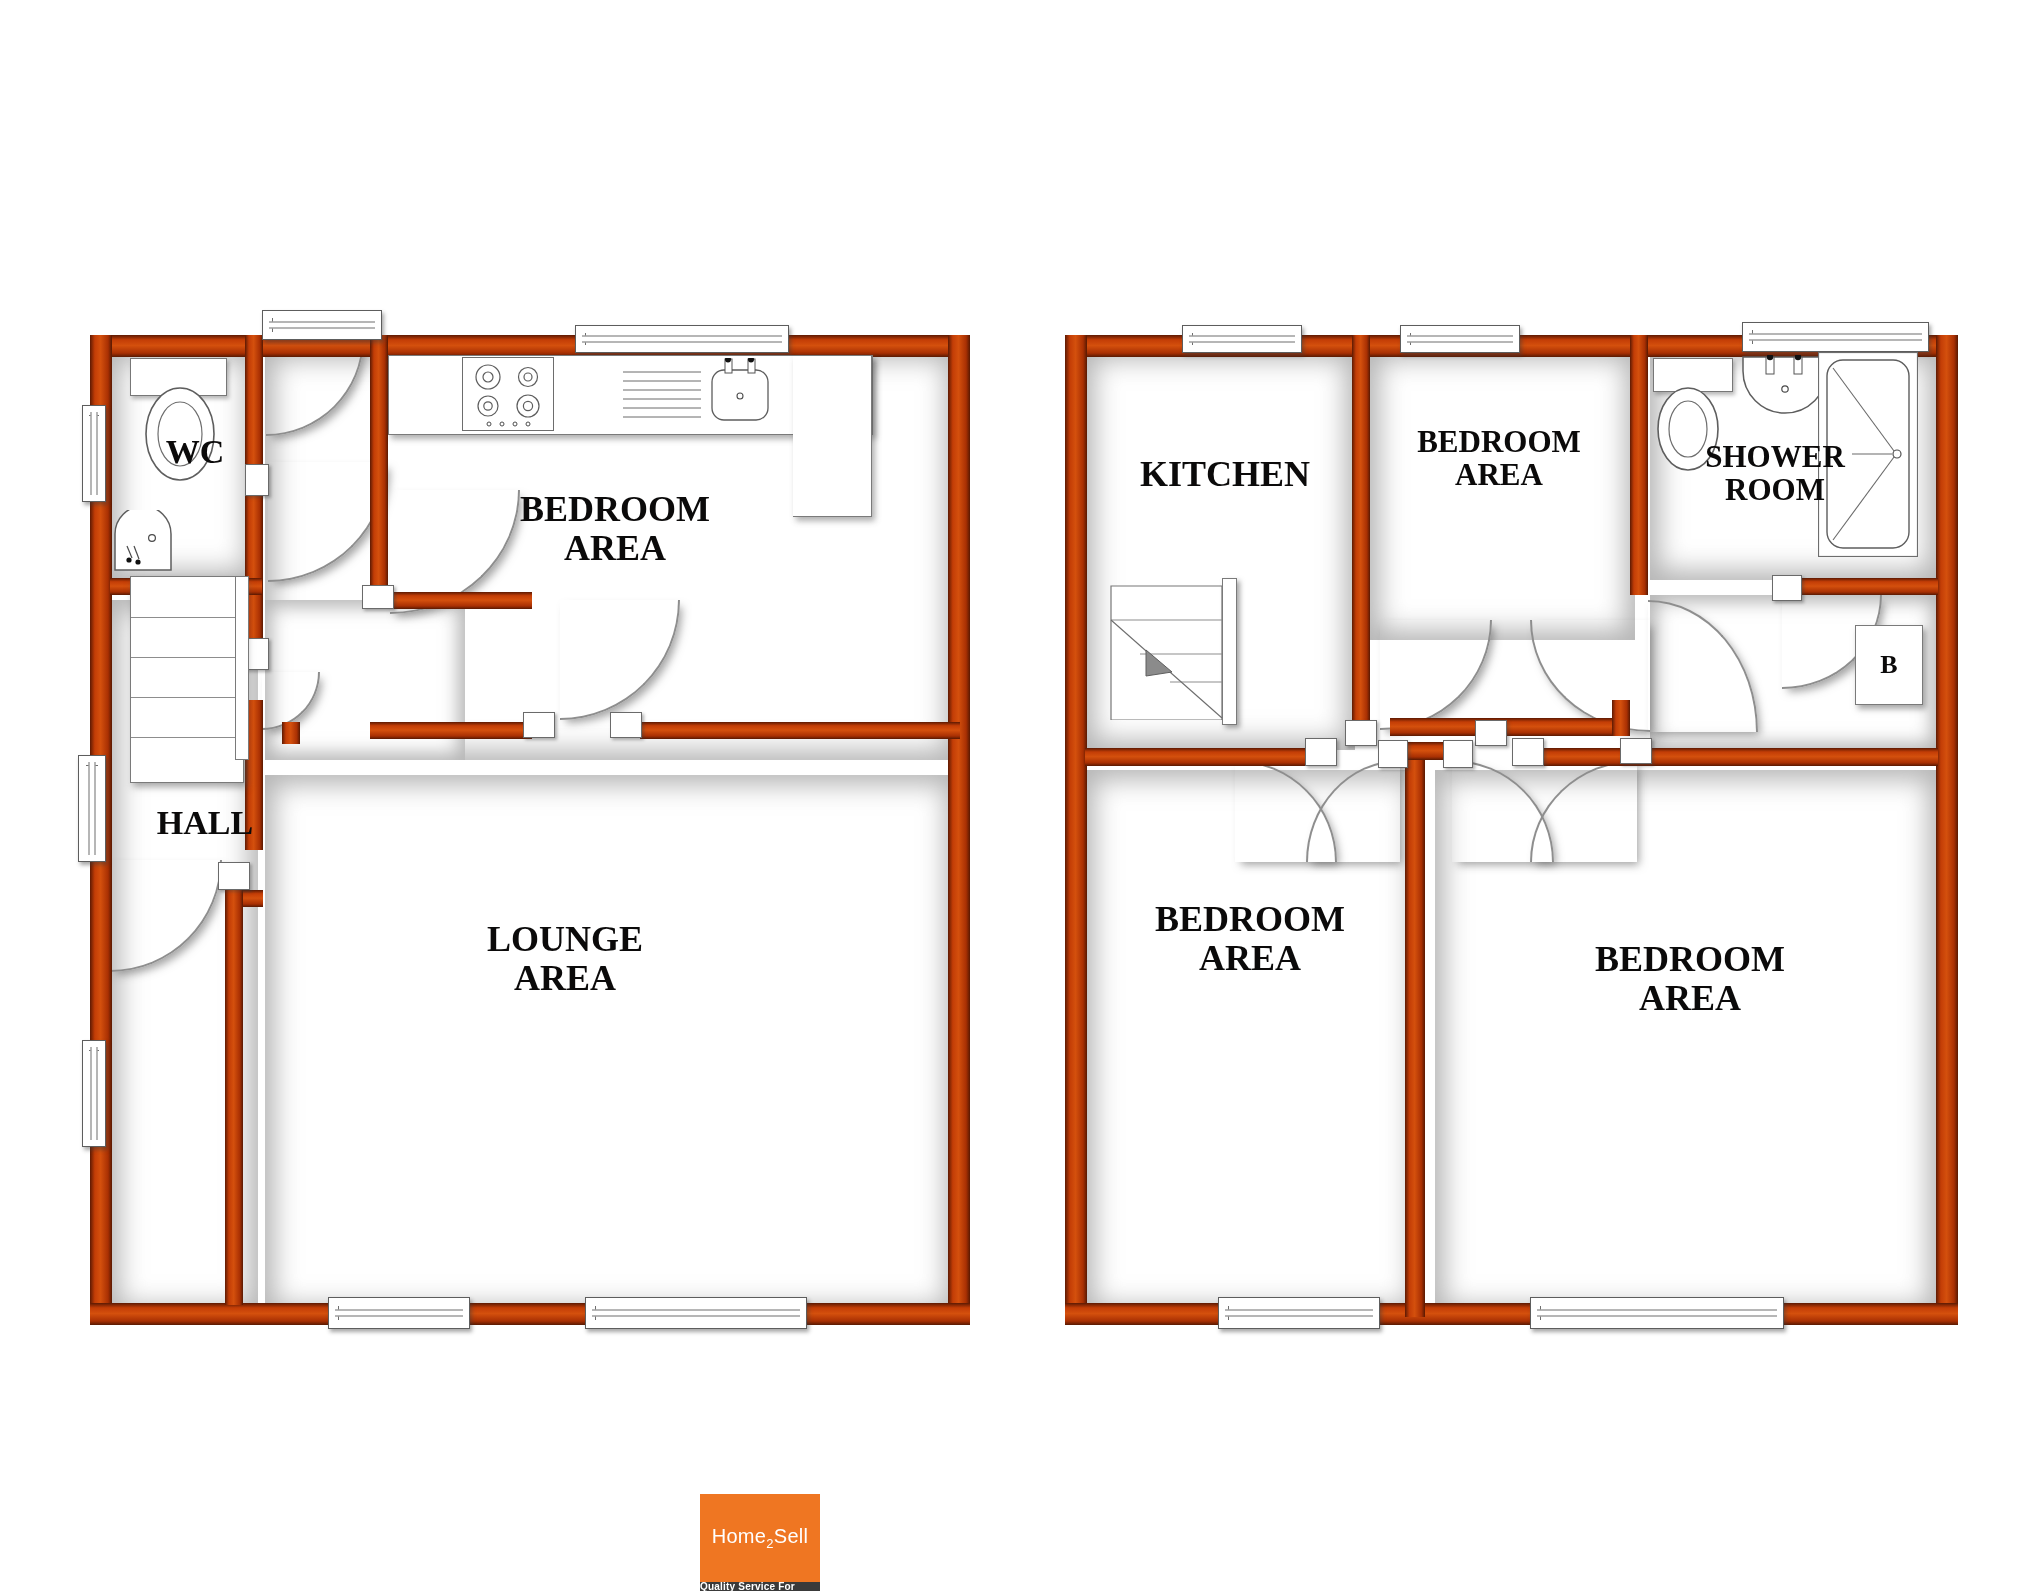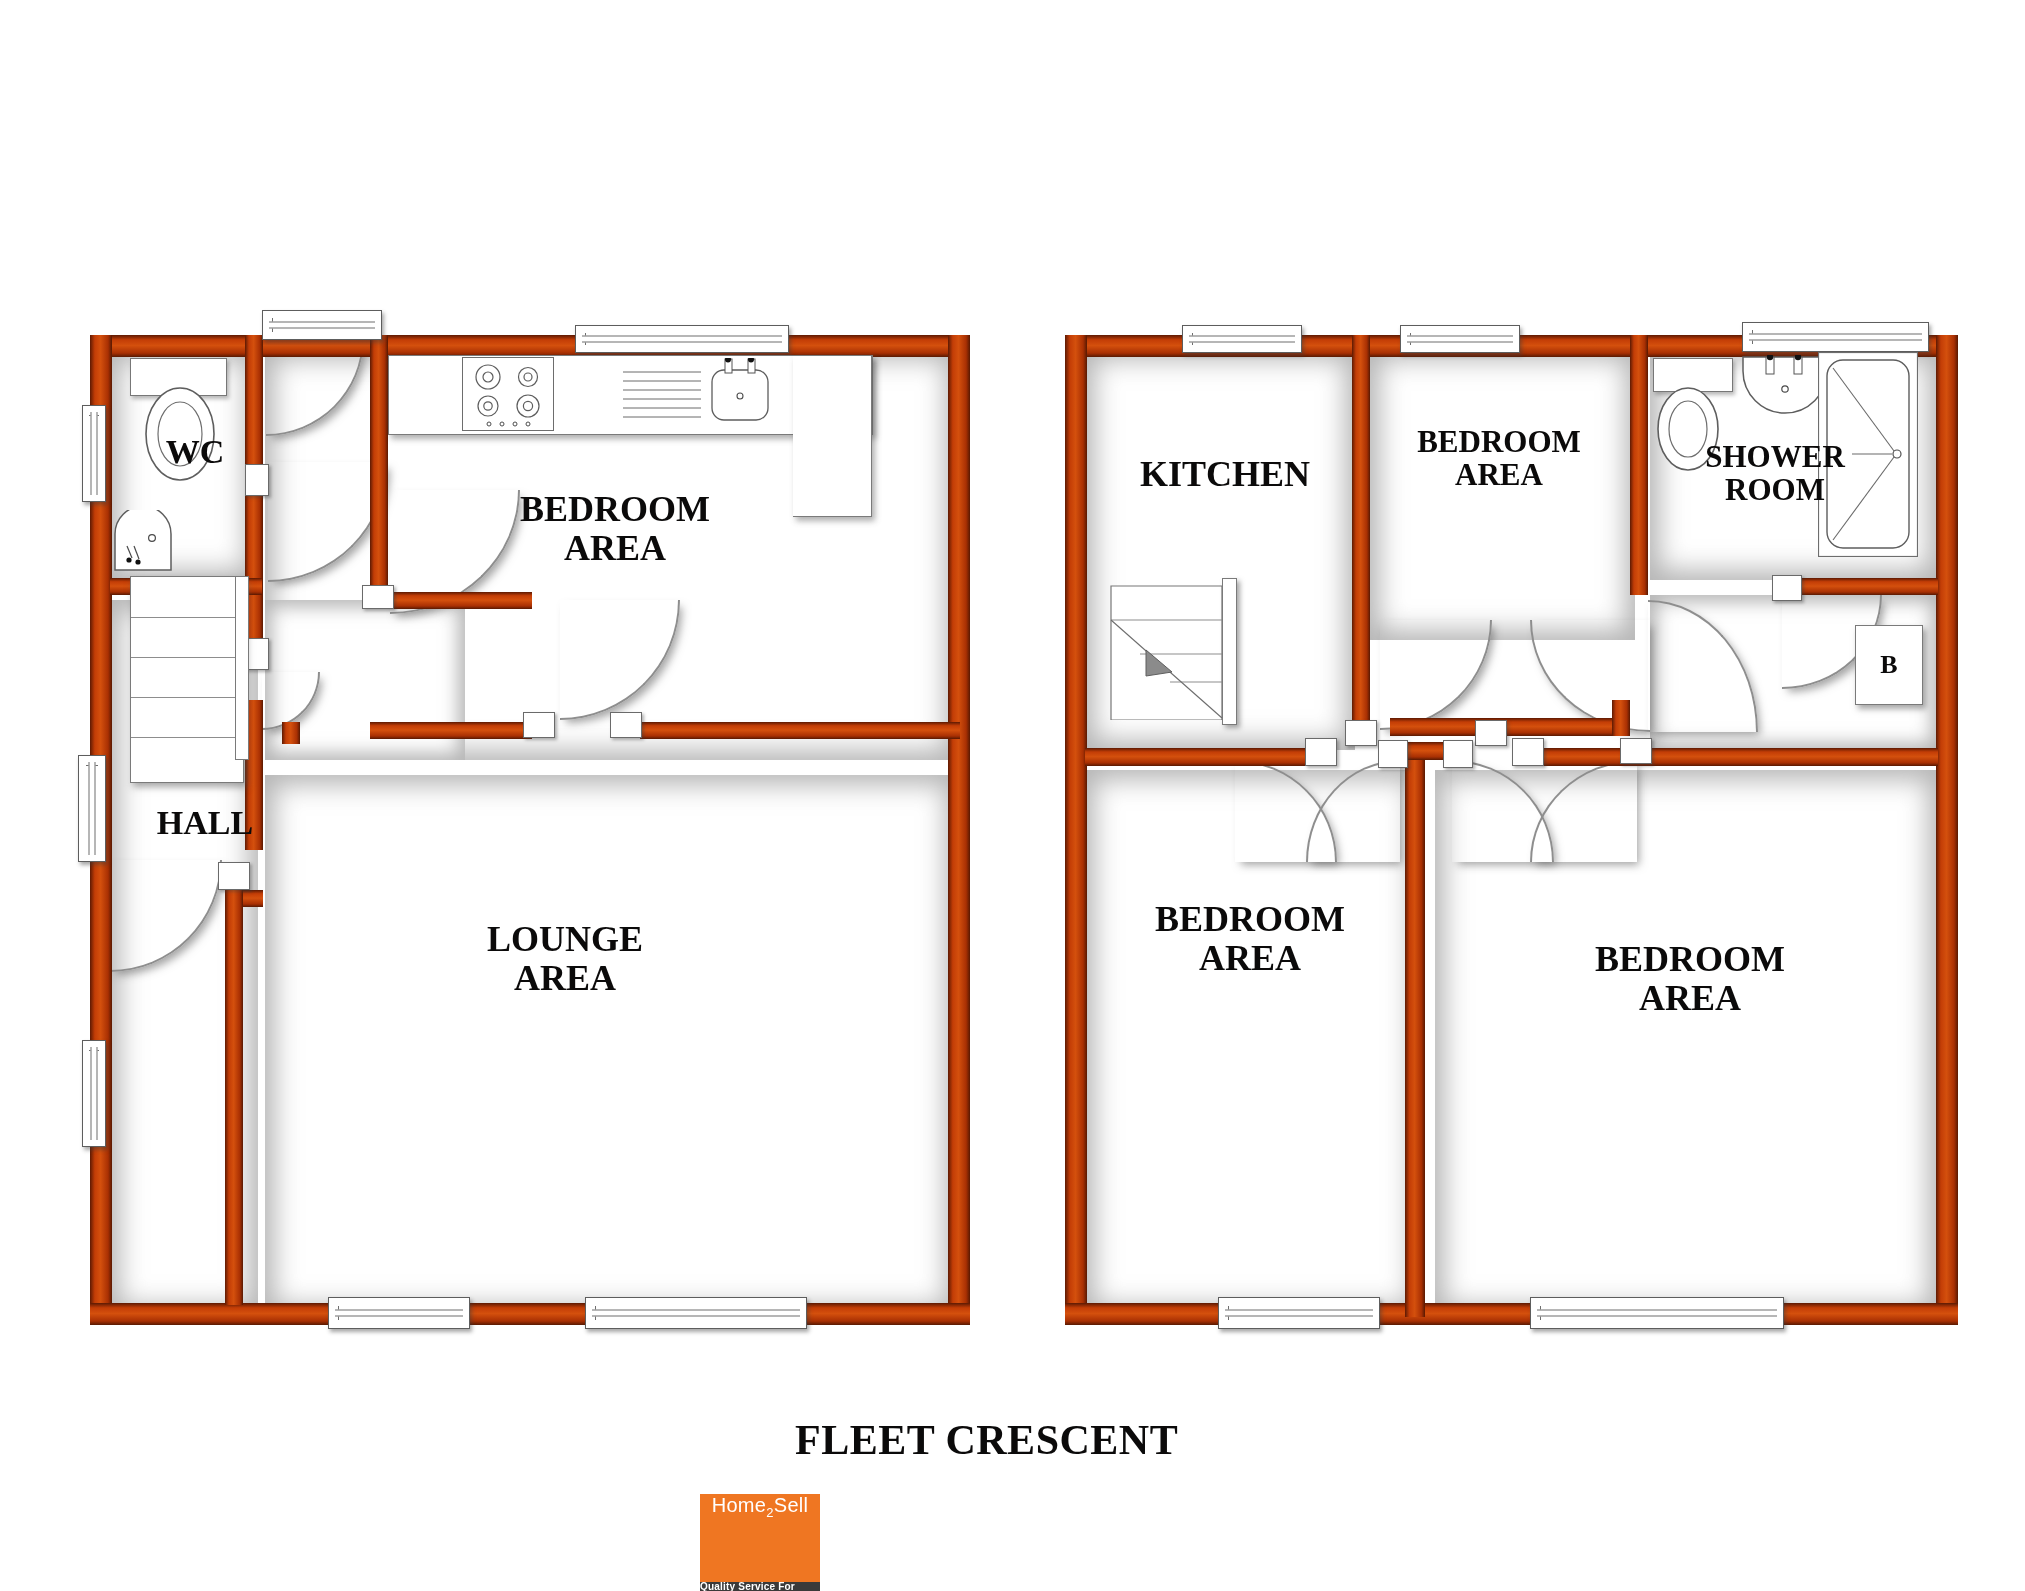"FLEET CRESCENT" div.floor-title { html: <div>FLEET CRESCENT</div> -> none }
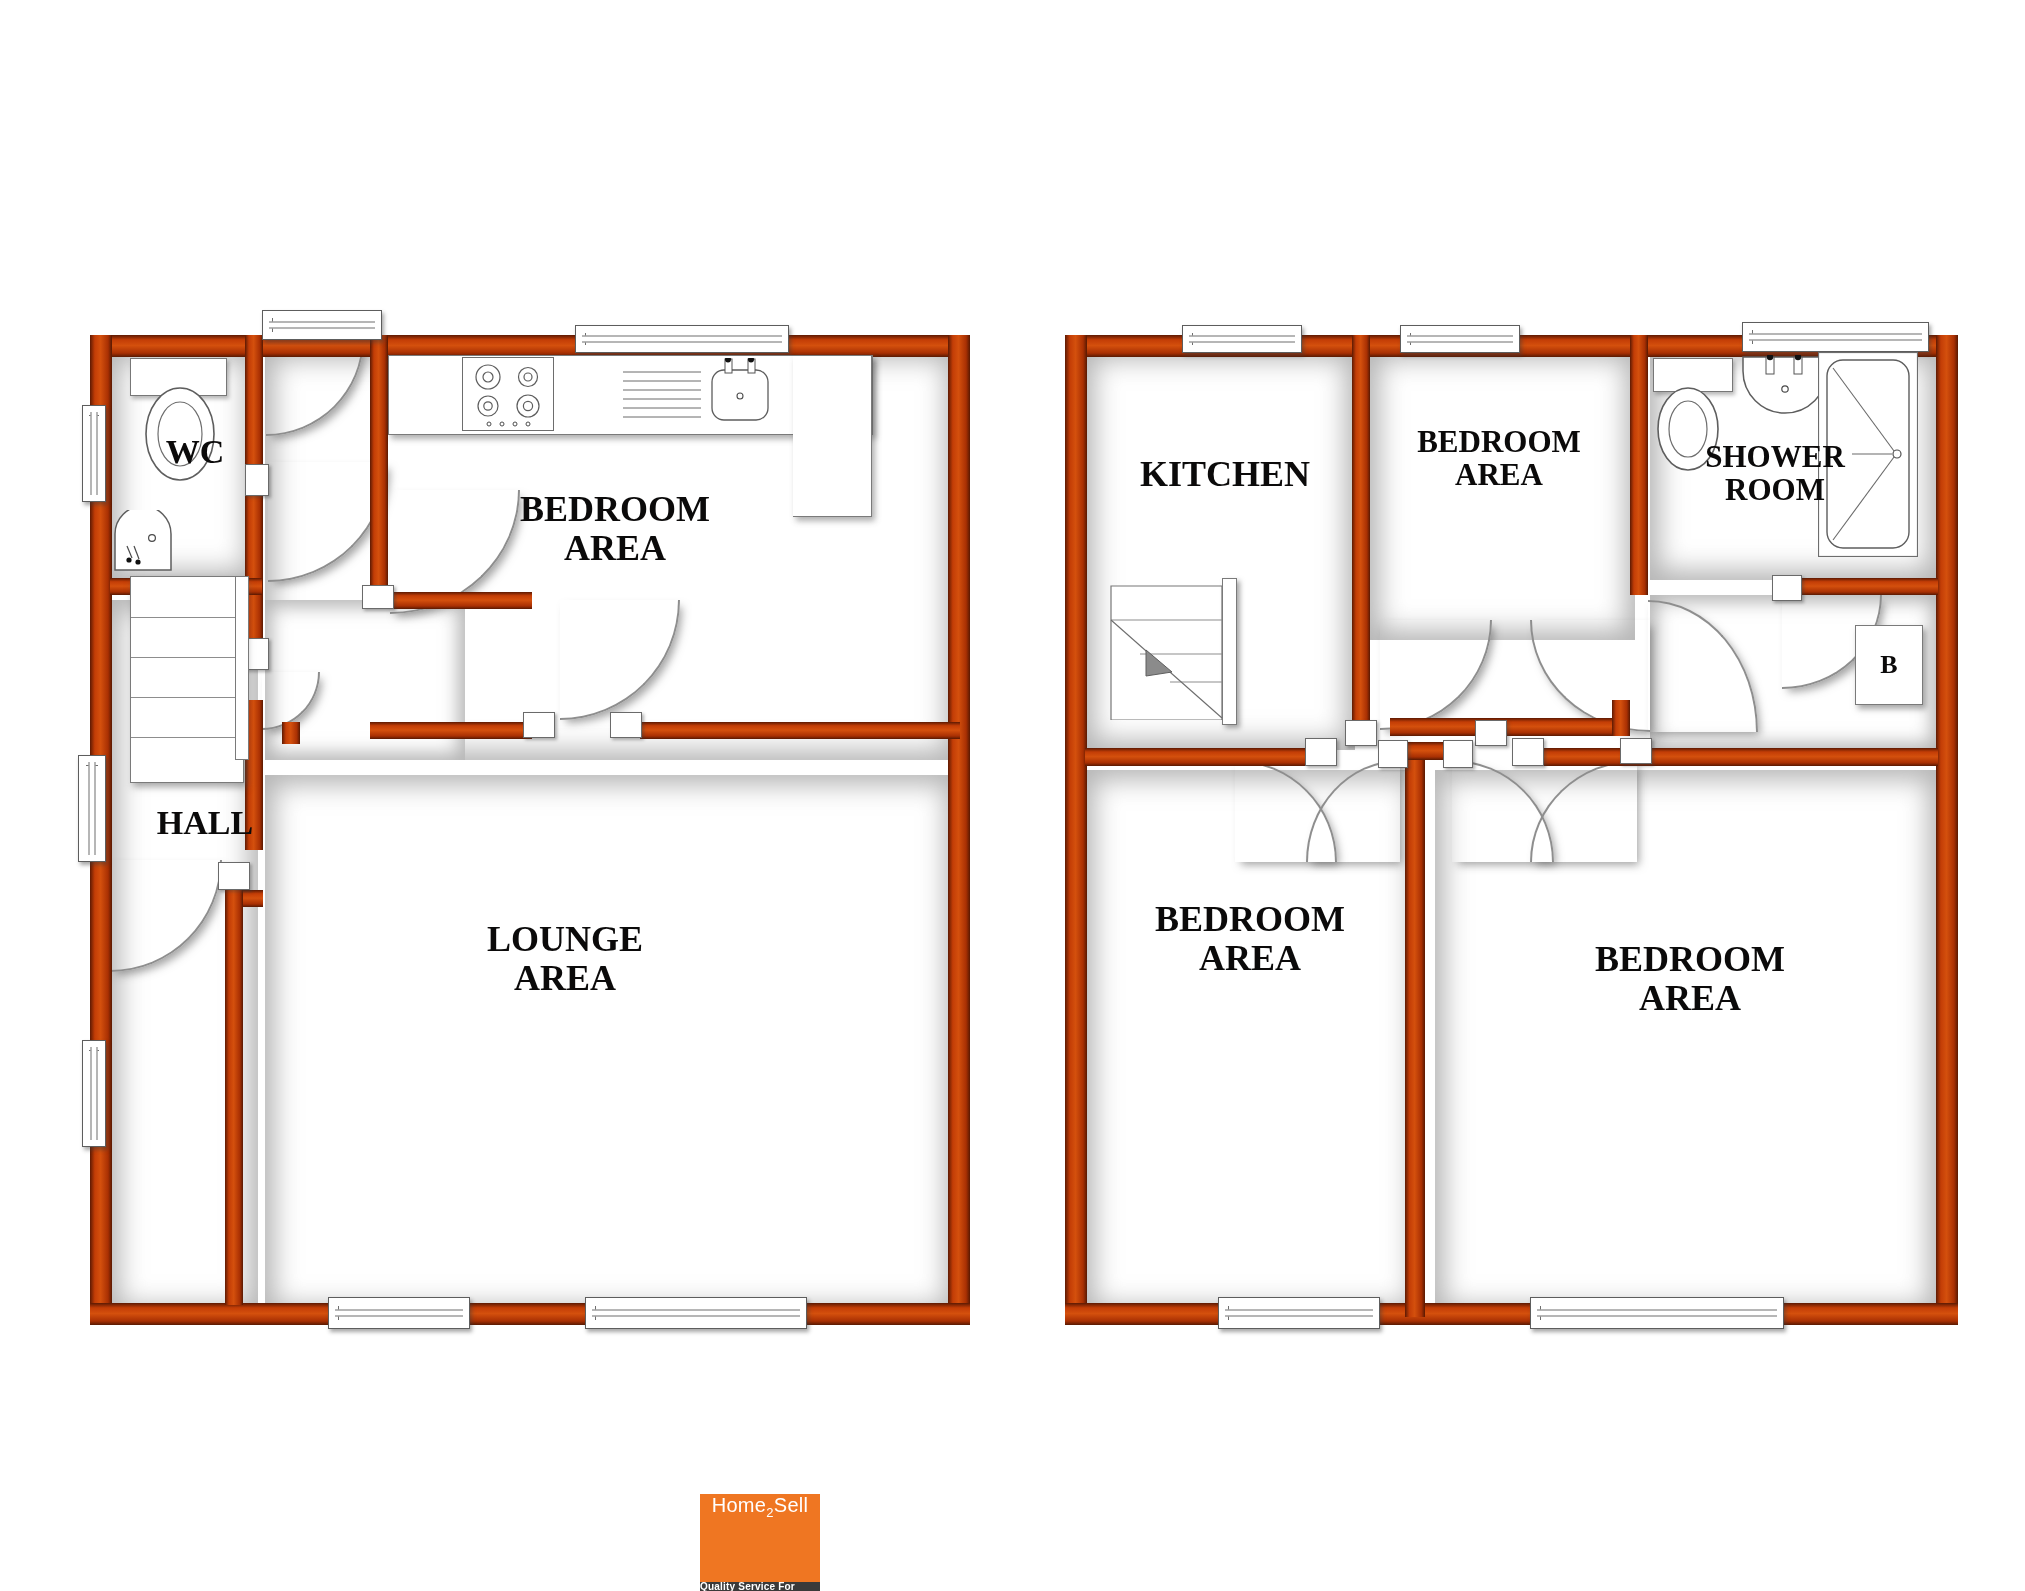"Home2Sell" .logo-box { align-items: flex-start -> center }
